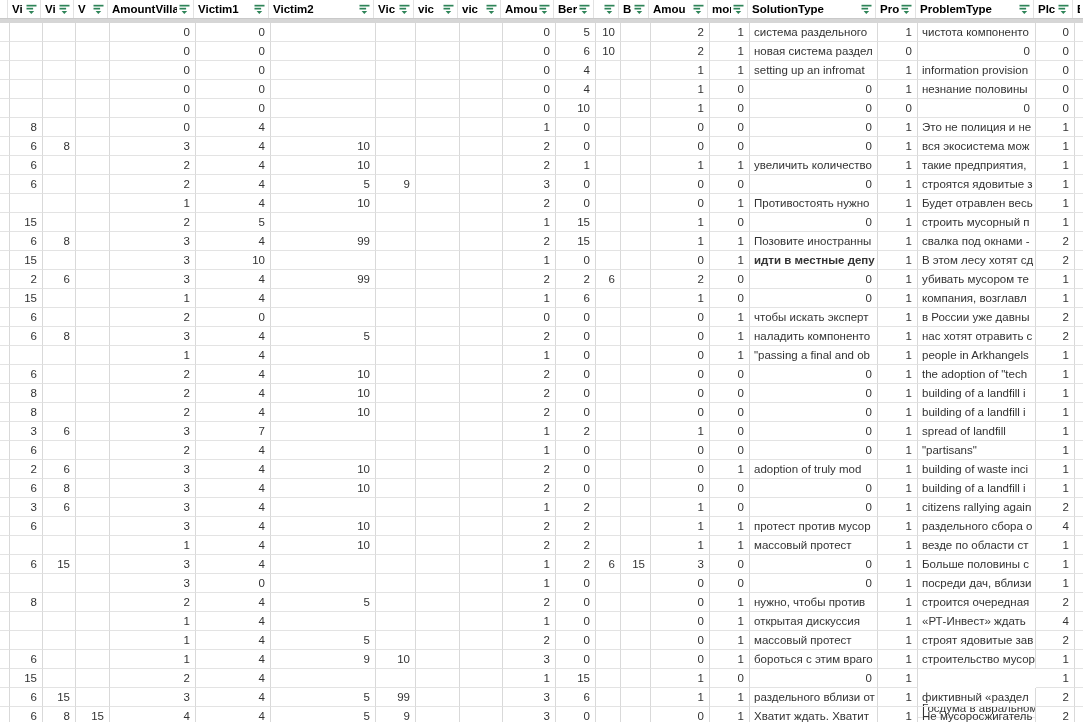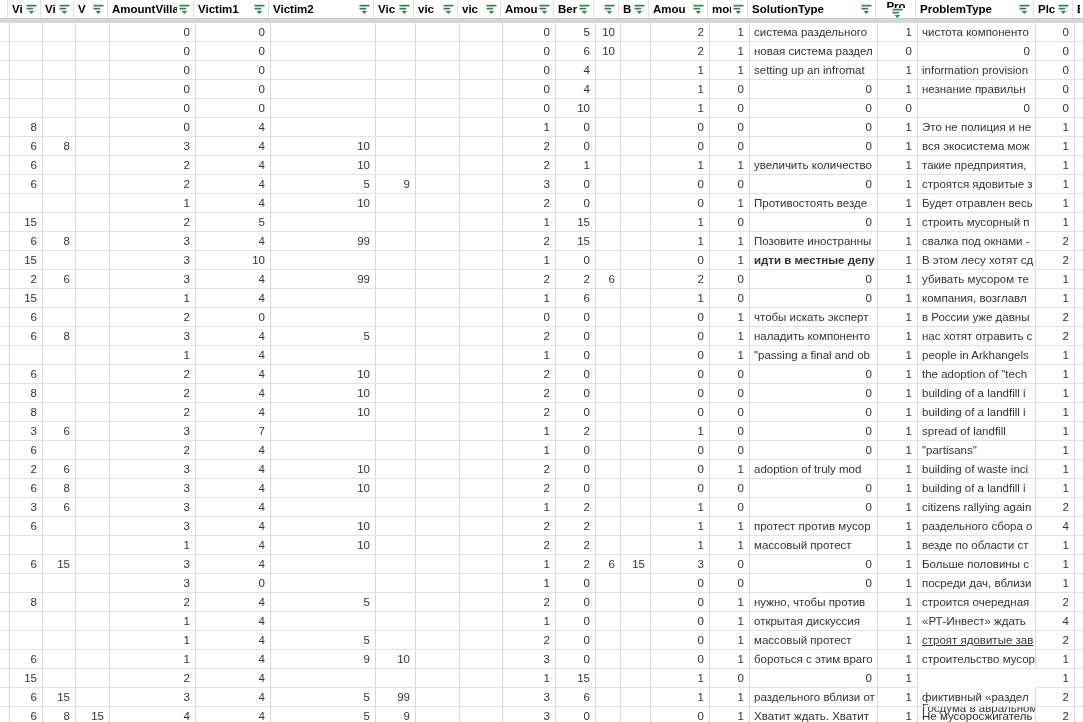"Pro" div.hcell { flex-direction: column -> none }
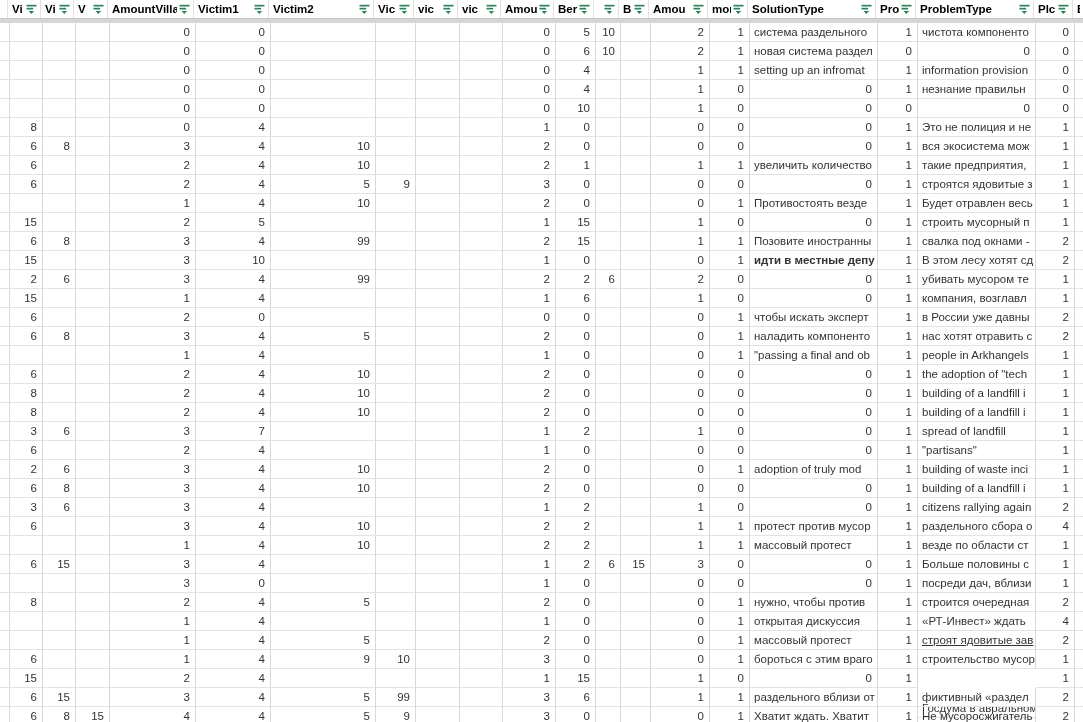"незнание правильн" div.cell { text: правильн -> половины }
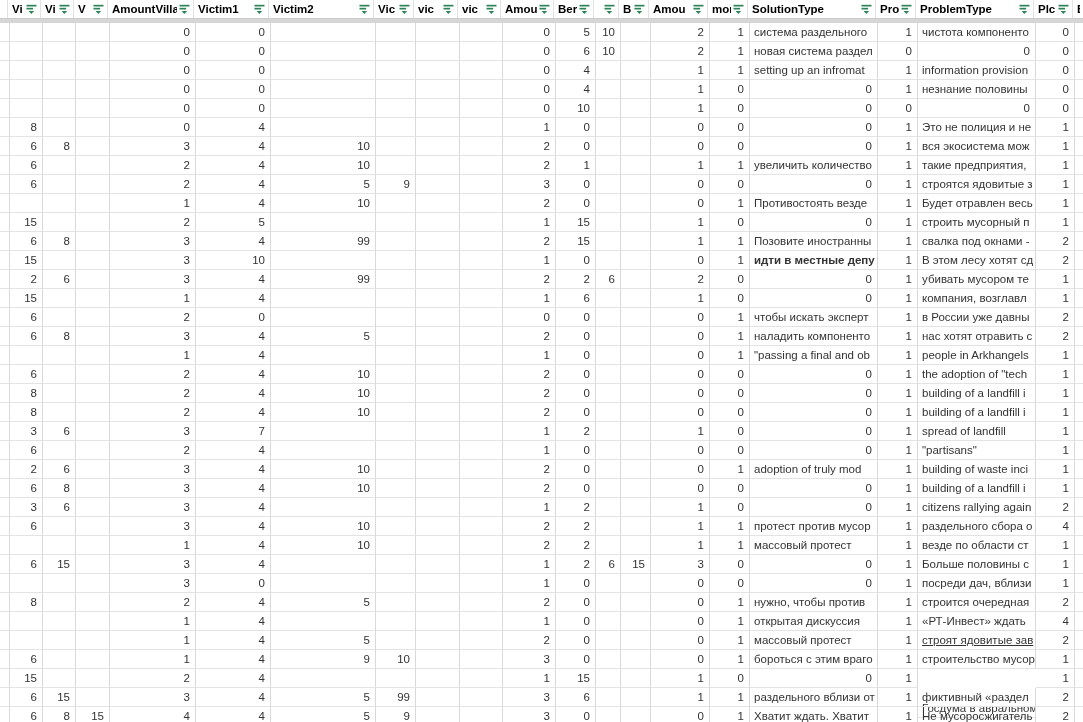"Противостоять везде" div.cell { text: везде -> нужно }
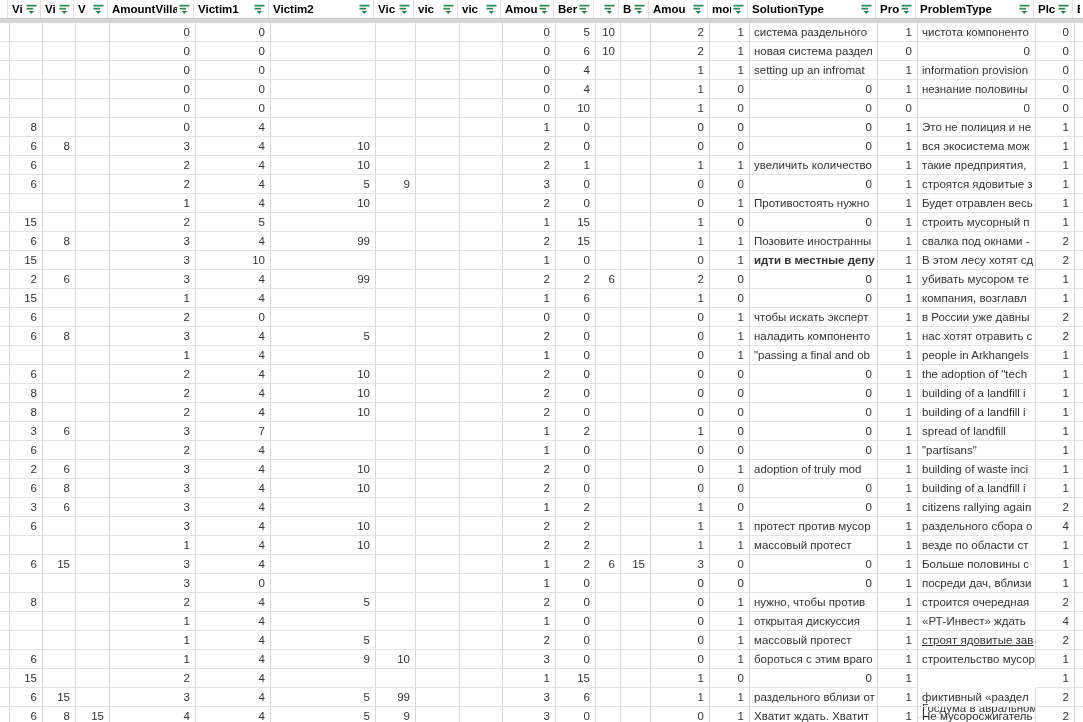"строят ядовитые зав" div.cell { text-decoration: underline -> none }
